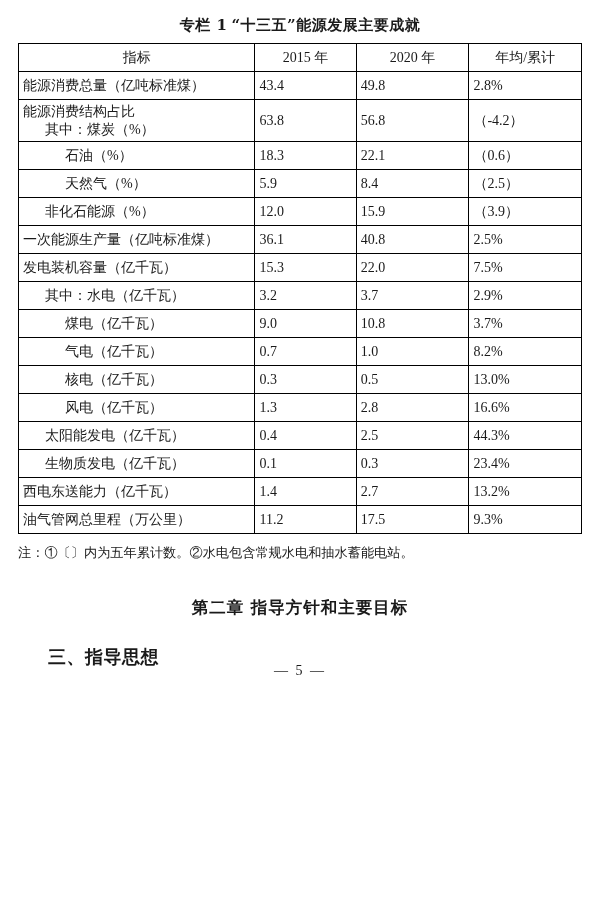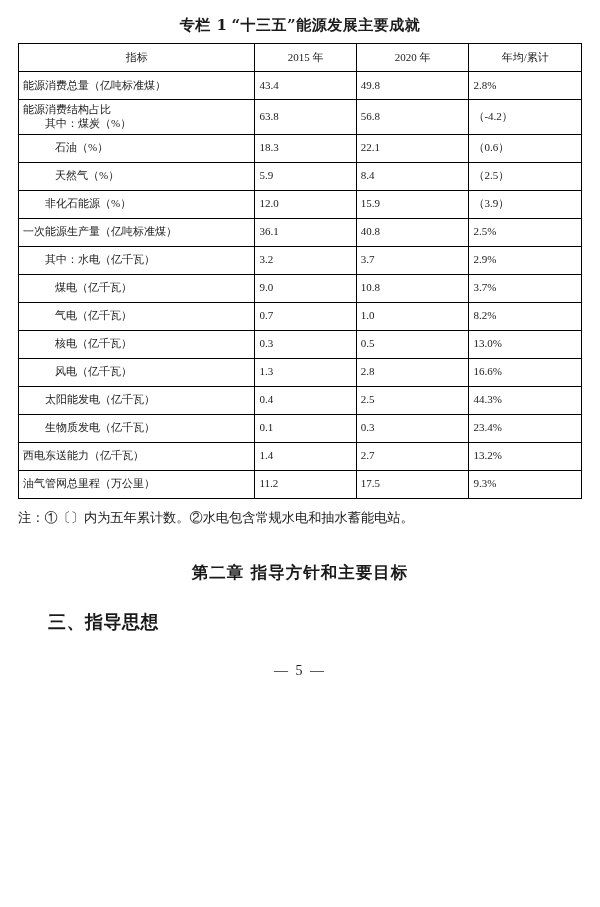"指标" table.energy { font-size: 11px -> 14px }
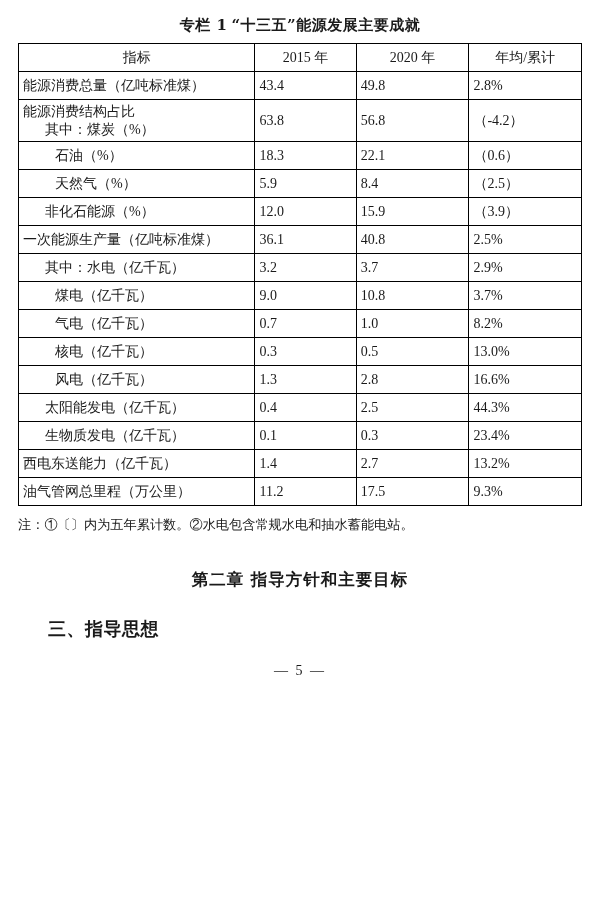"石油（%）" td.label.indent2 { padding-left: 36px -> 46px }
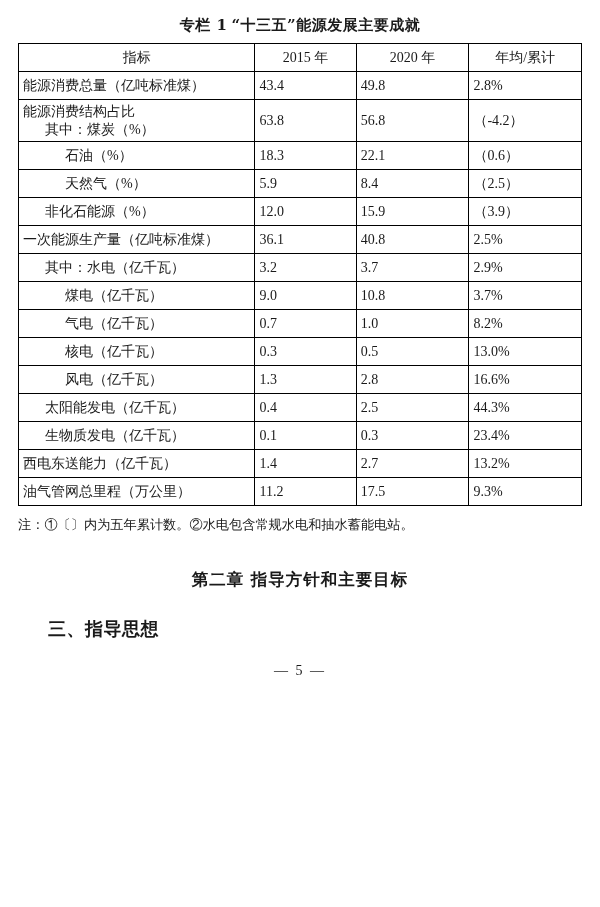"发电装机容量（亿千瓦）" tr { html: none -> <tr> <td>发电装机容量（亿千瓦）</td> <td>15.3</td> <td>22.0</td> <td>7.5%</td> </tr> }
